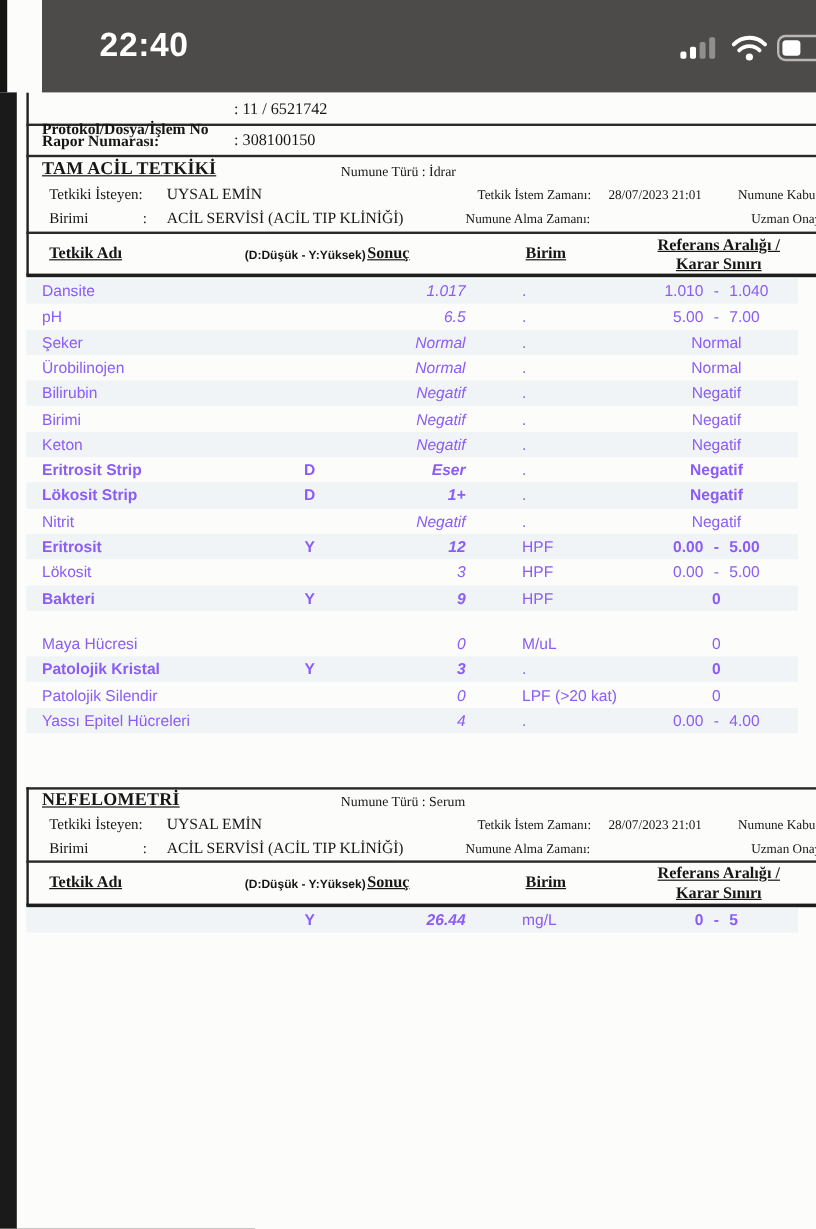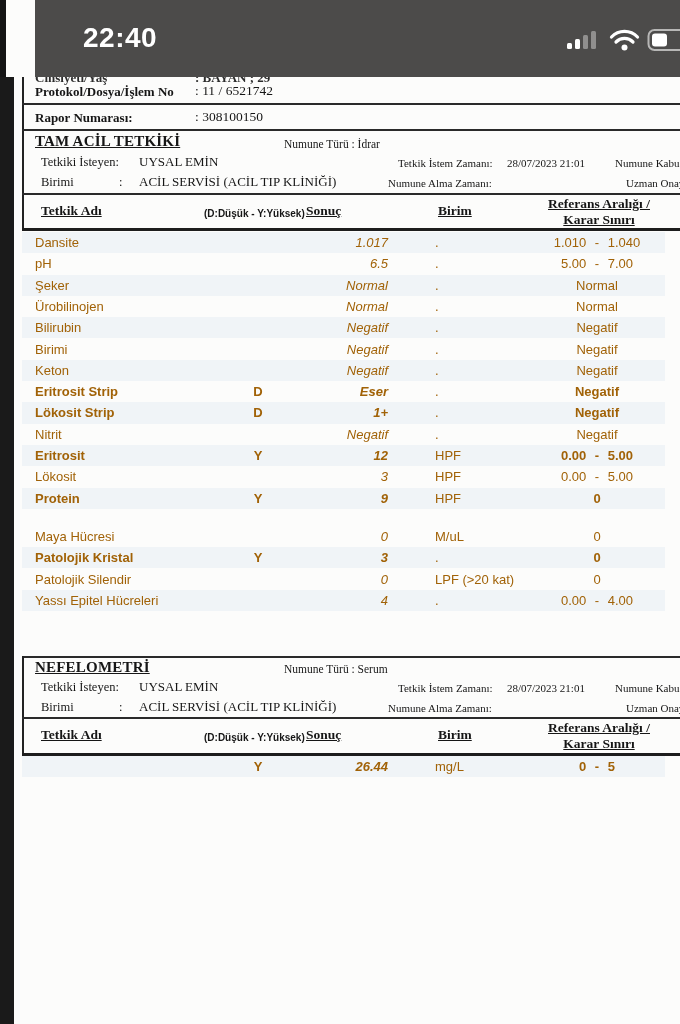"Cinsiyeti/Yaş" div.clipped { html: <div> <span>Cinsiyeti/Yaş</span> <span>: BAYAN ; 29</span> </div> -> none }
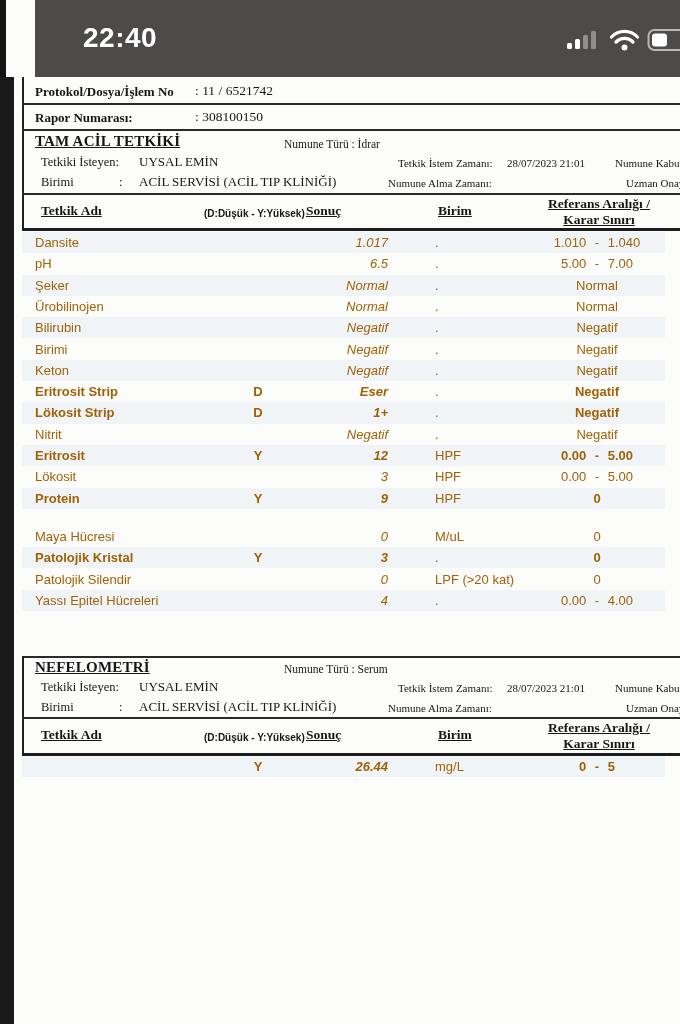"Protokol/Dosya/İşlem No" span.abs { top: 7px -> 23px }
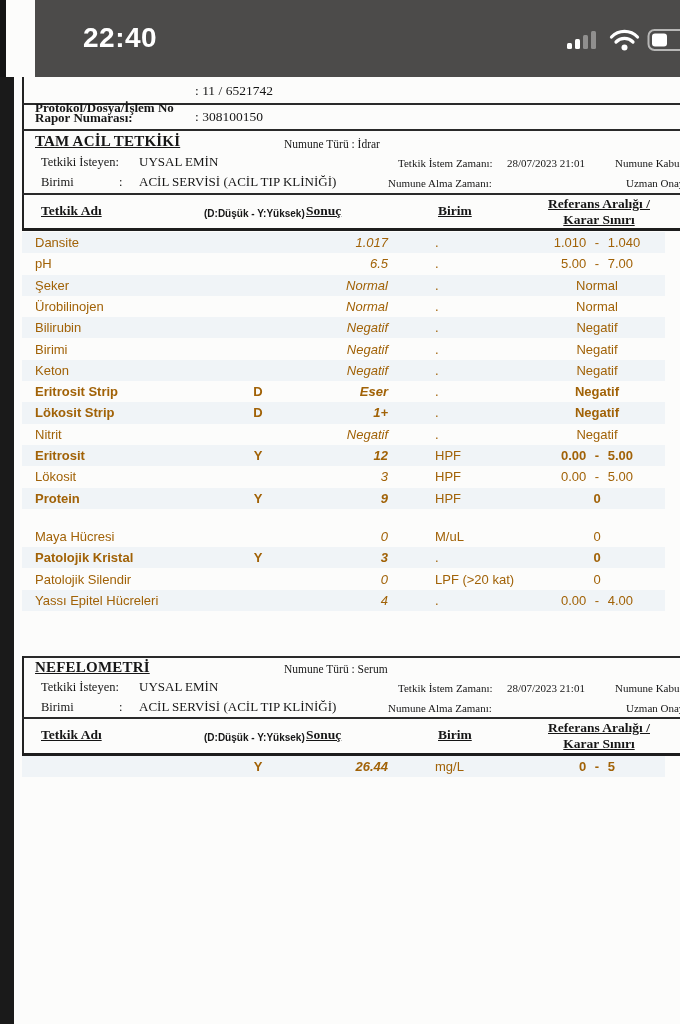"Dansite" .trow { color: #a16207 -> #8b5cf6 }
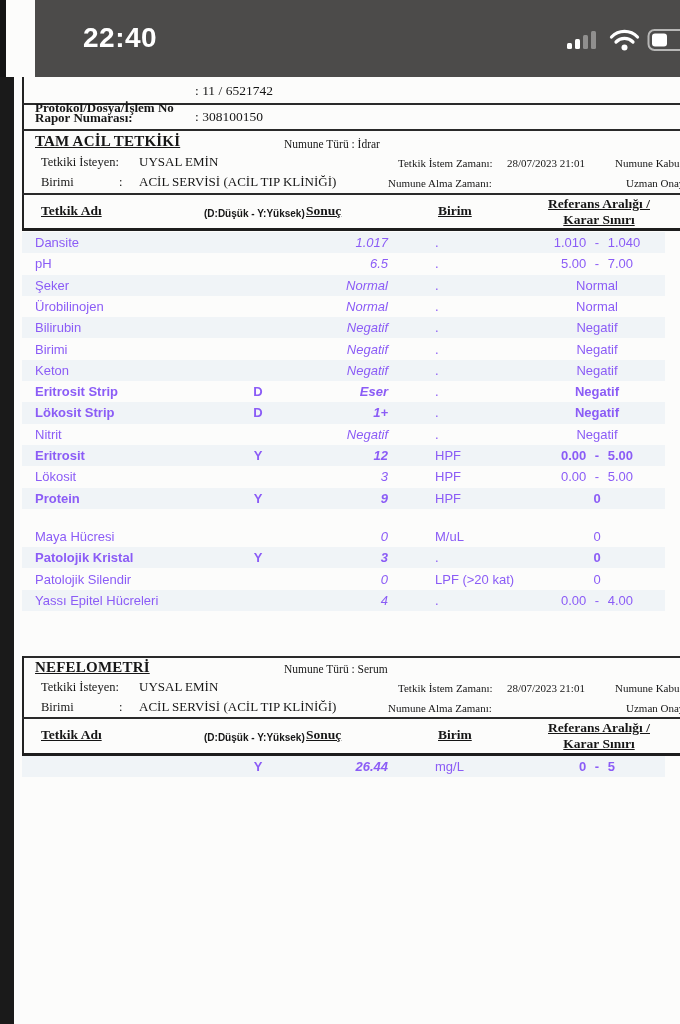"Protein" span.cell { text: Protein -> Bakteri }
